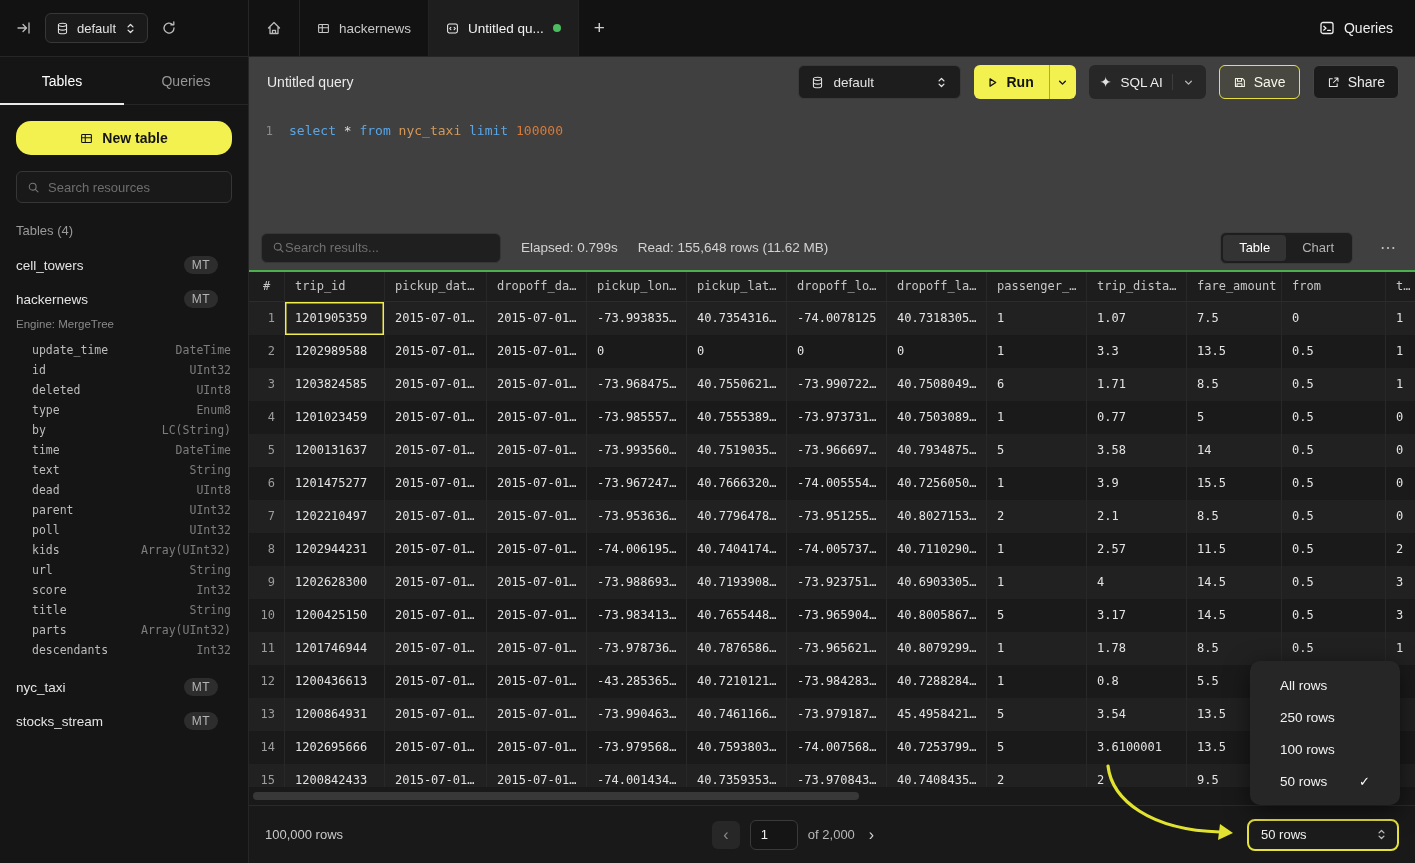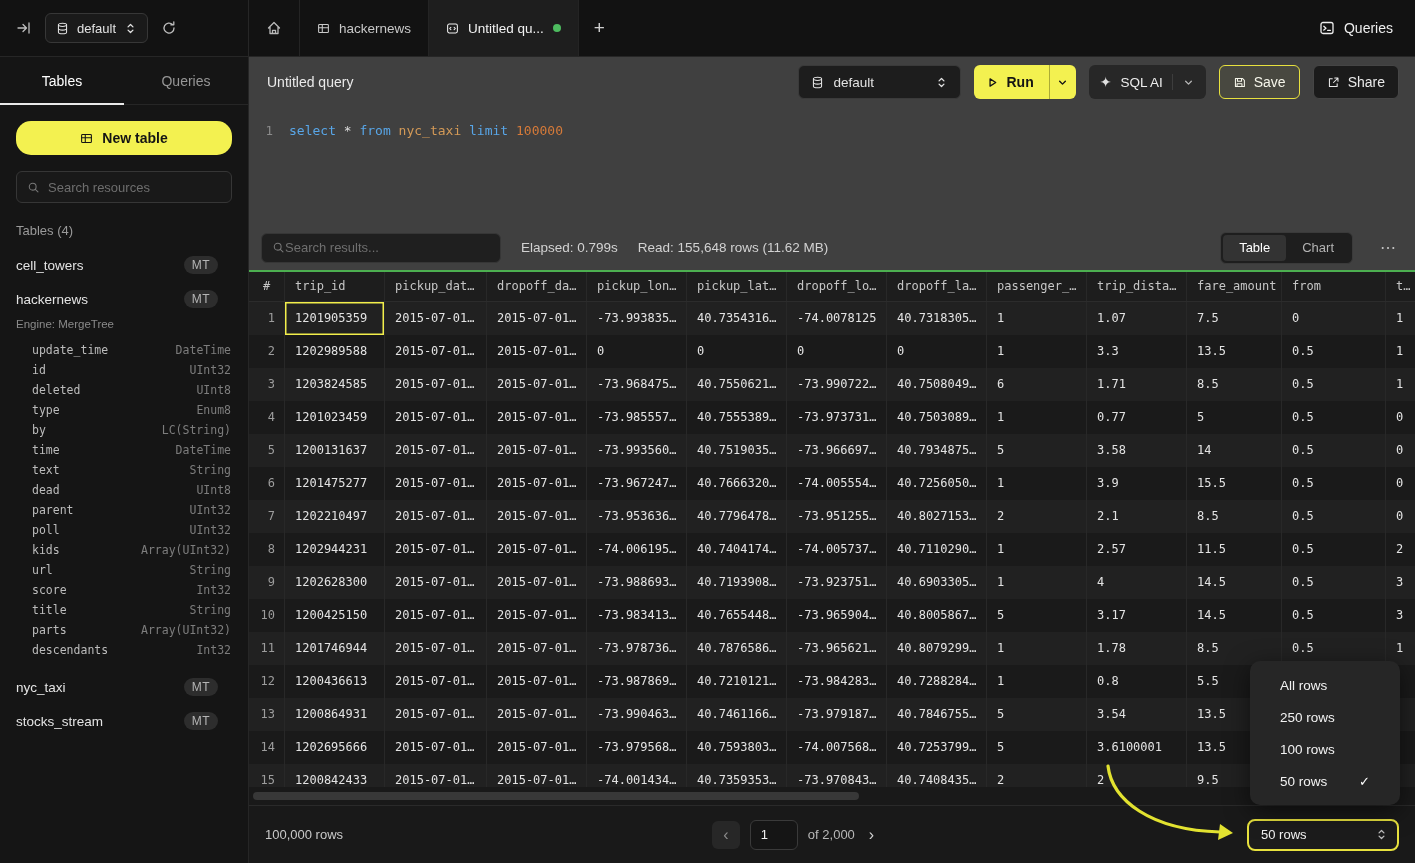"-73.987869…" div { text: -73.987869 -> -43.285365 }
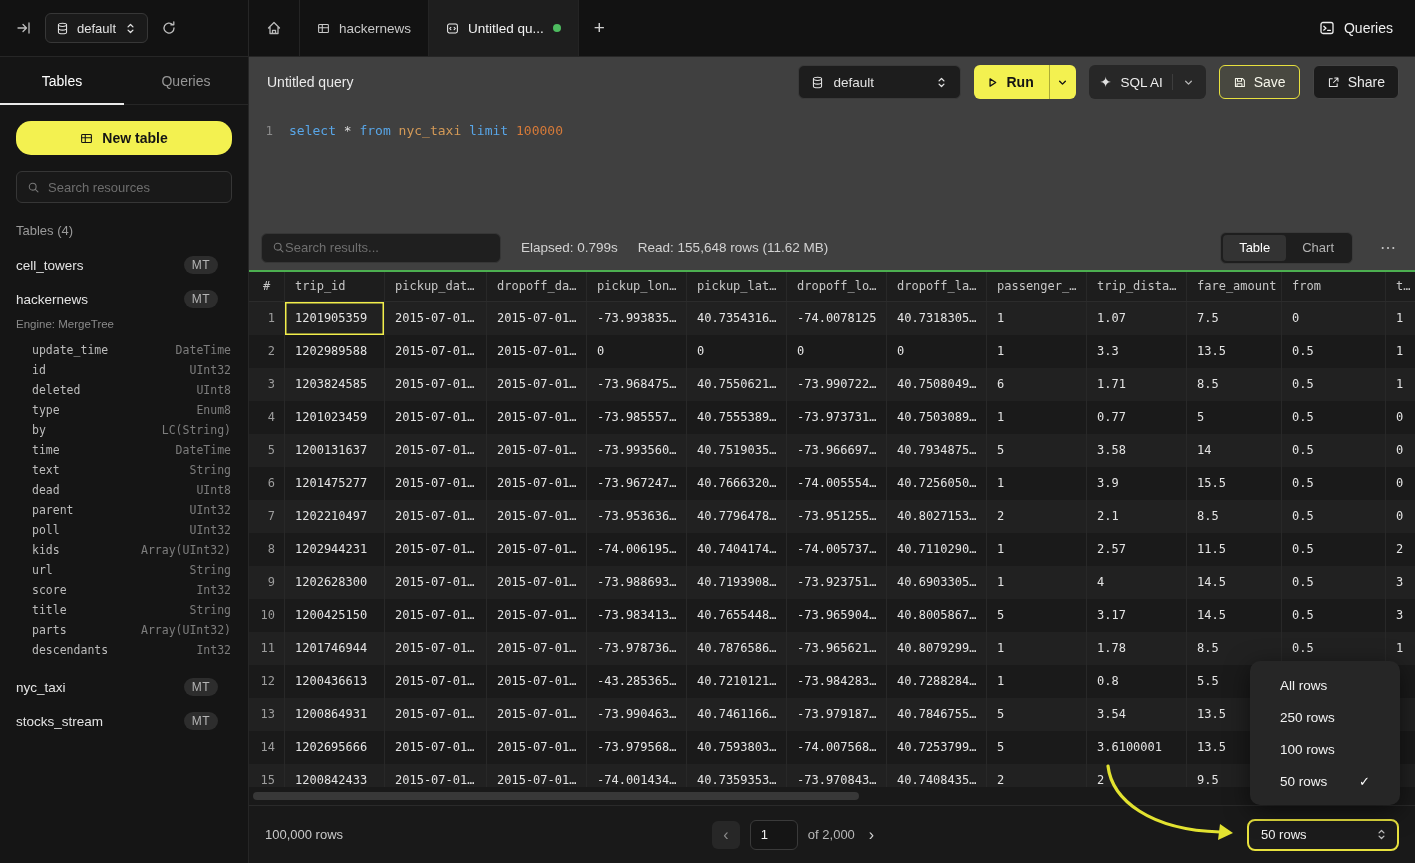"40.7846755…" div { text: 40.7846755 -> 45.4958421 }
